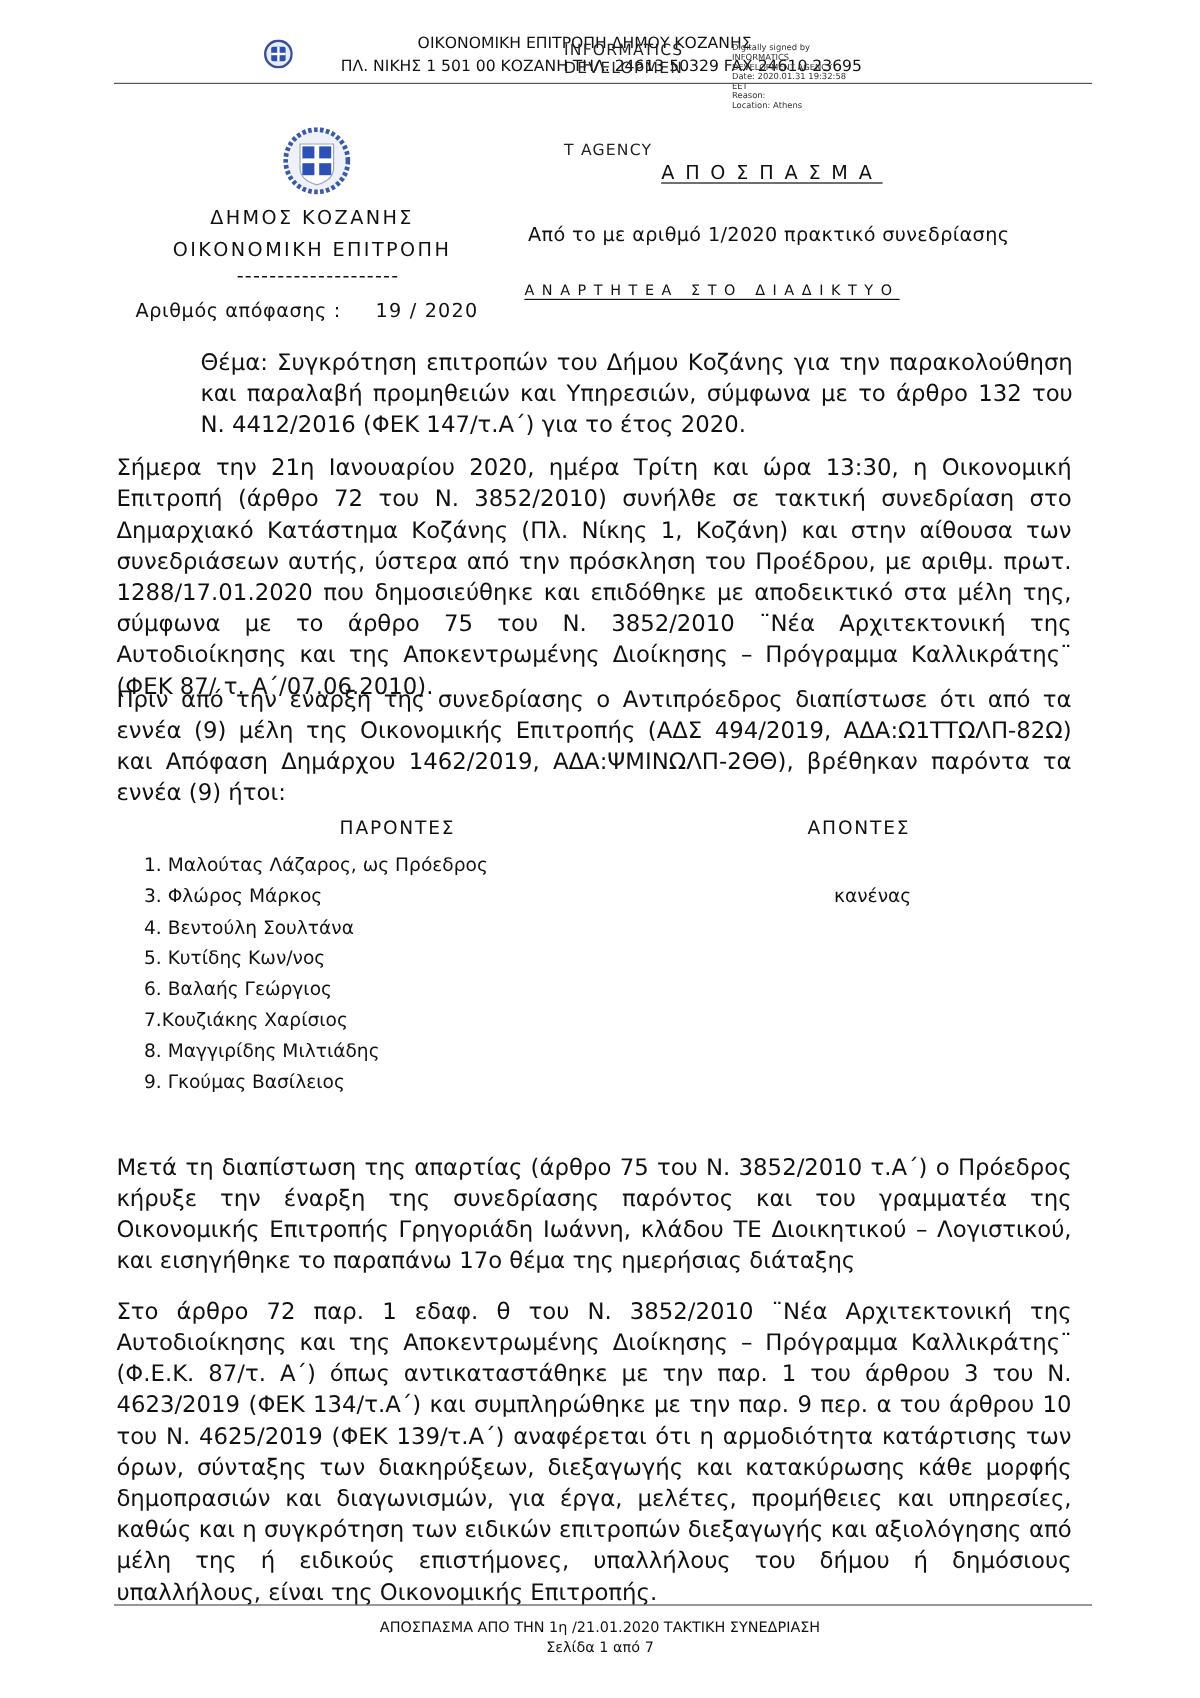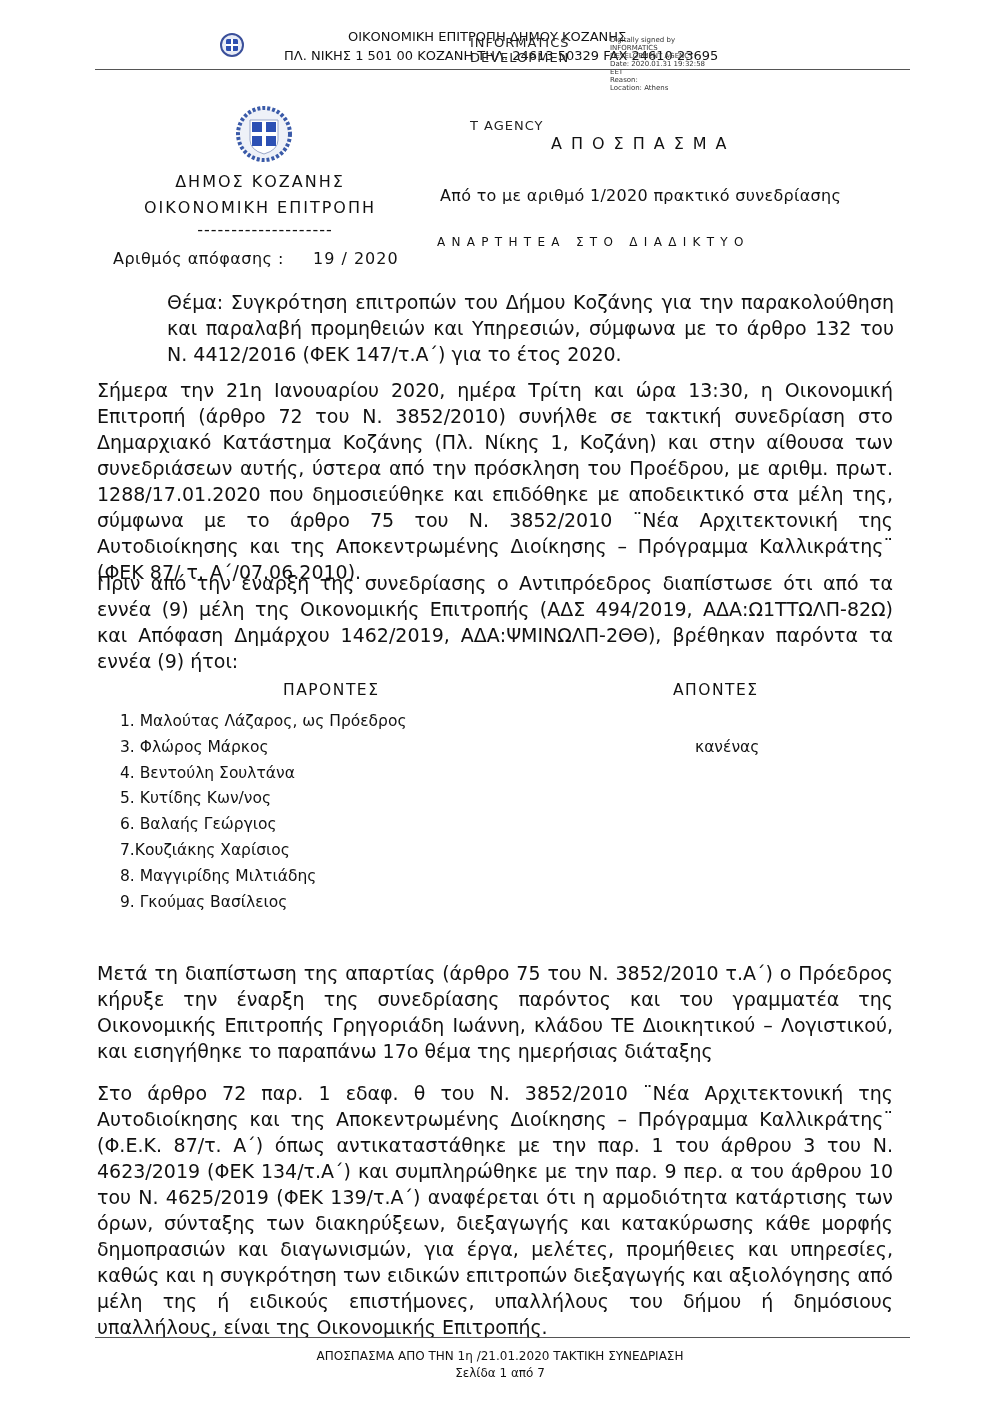"ΑΠΟΣΠΑΣΜΑ" .u { text-decoration: none -> underline }
